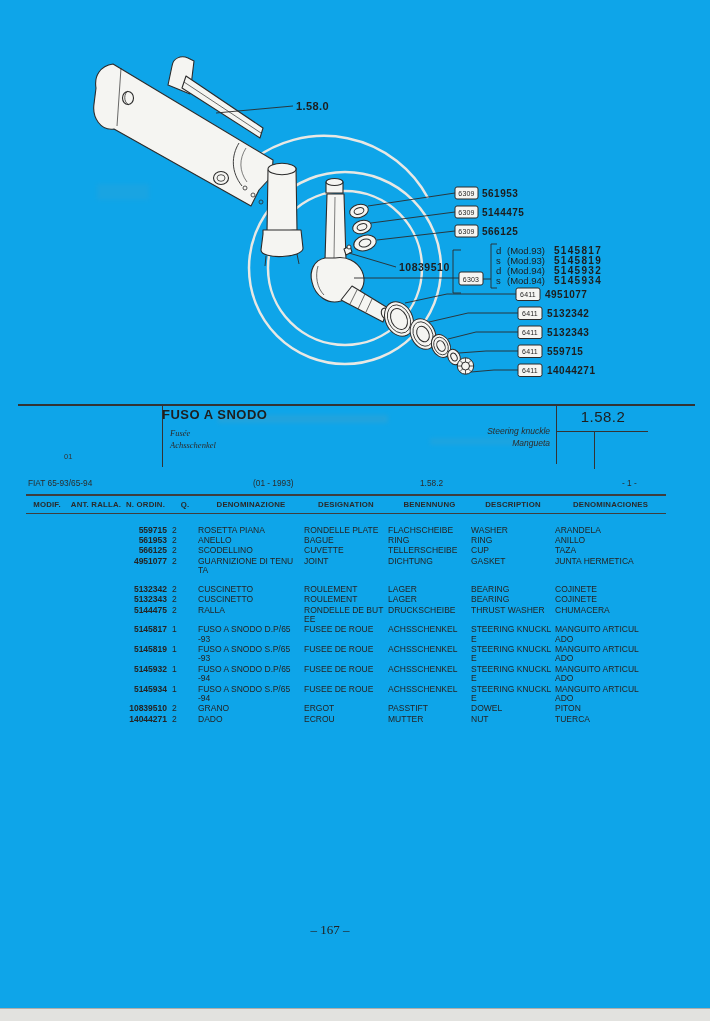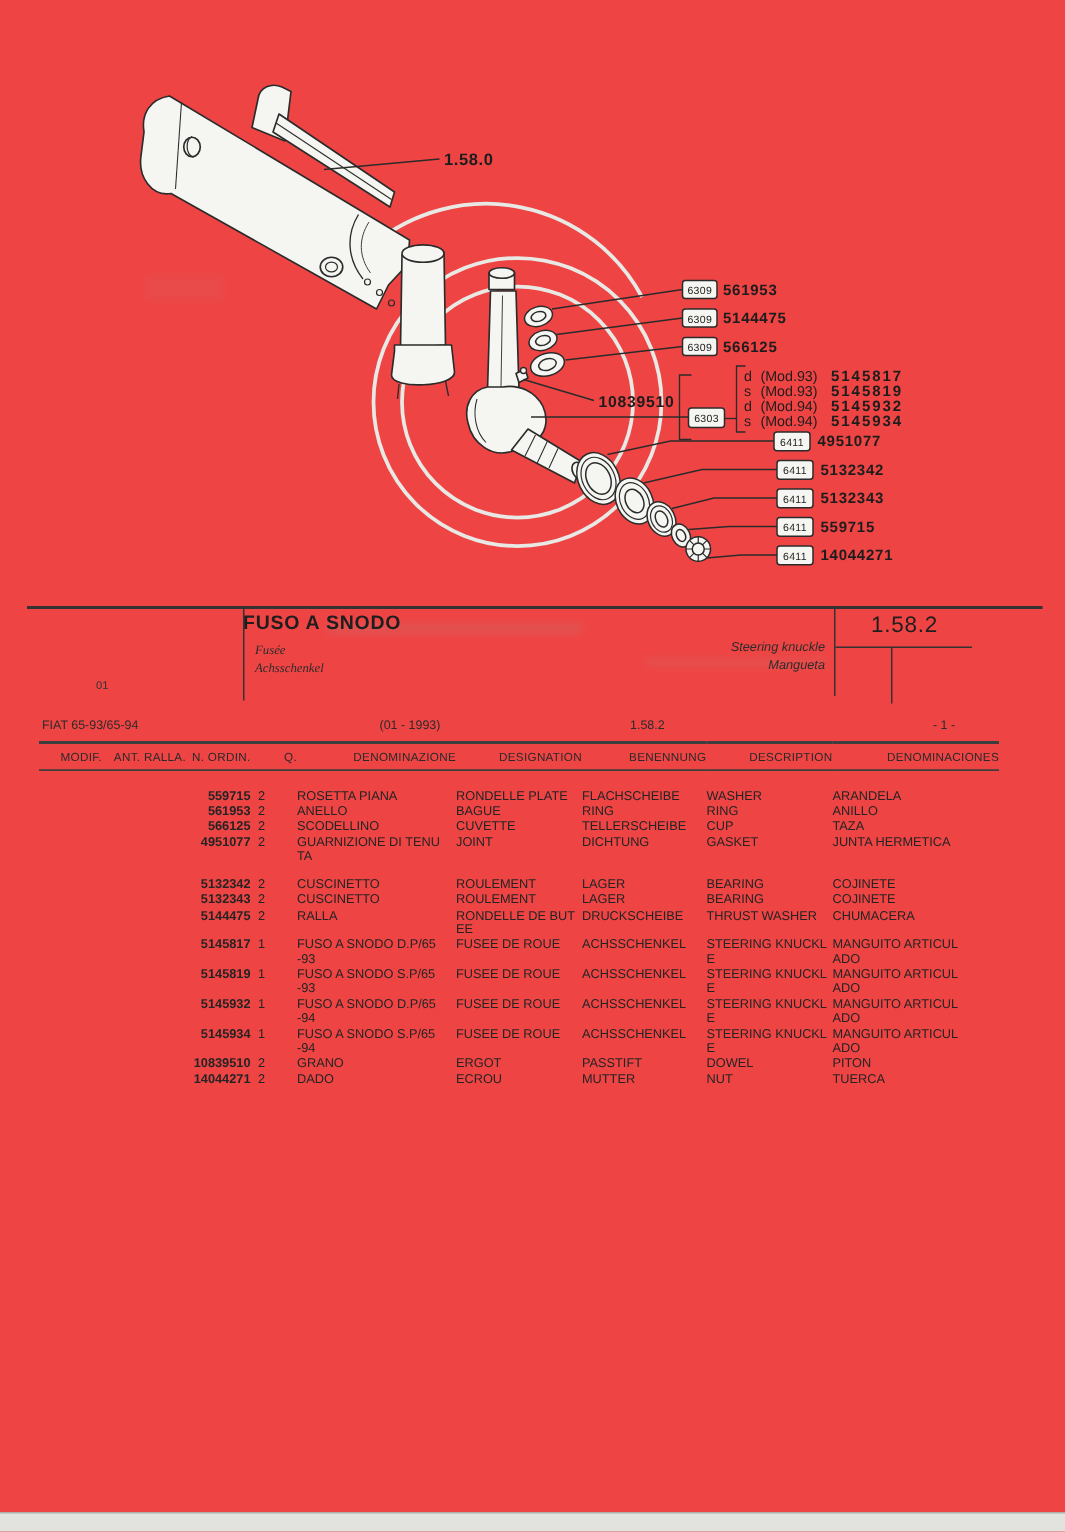"1.58.0" .page { background: #ef4444 -> #0ea5e9 }
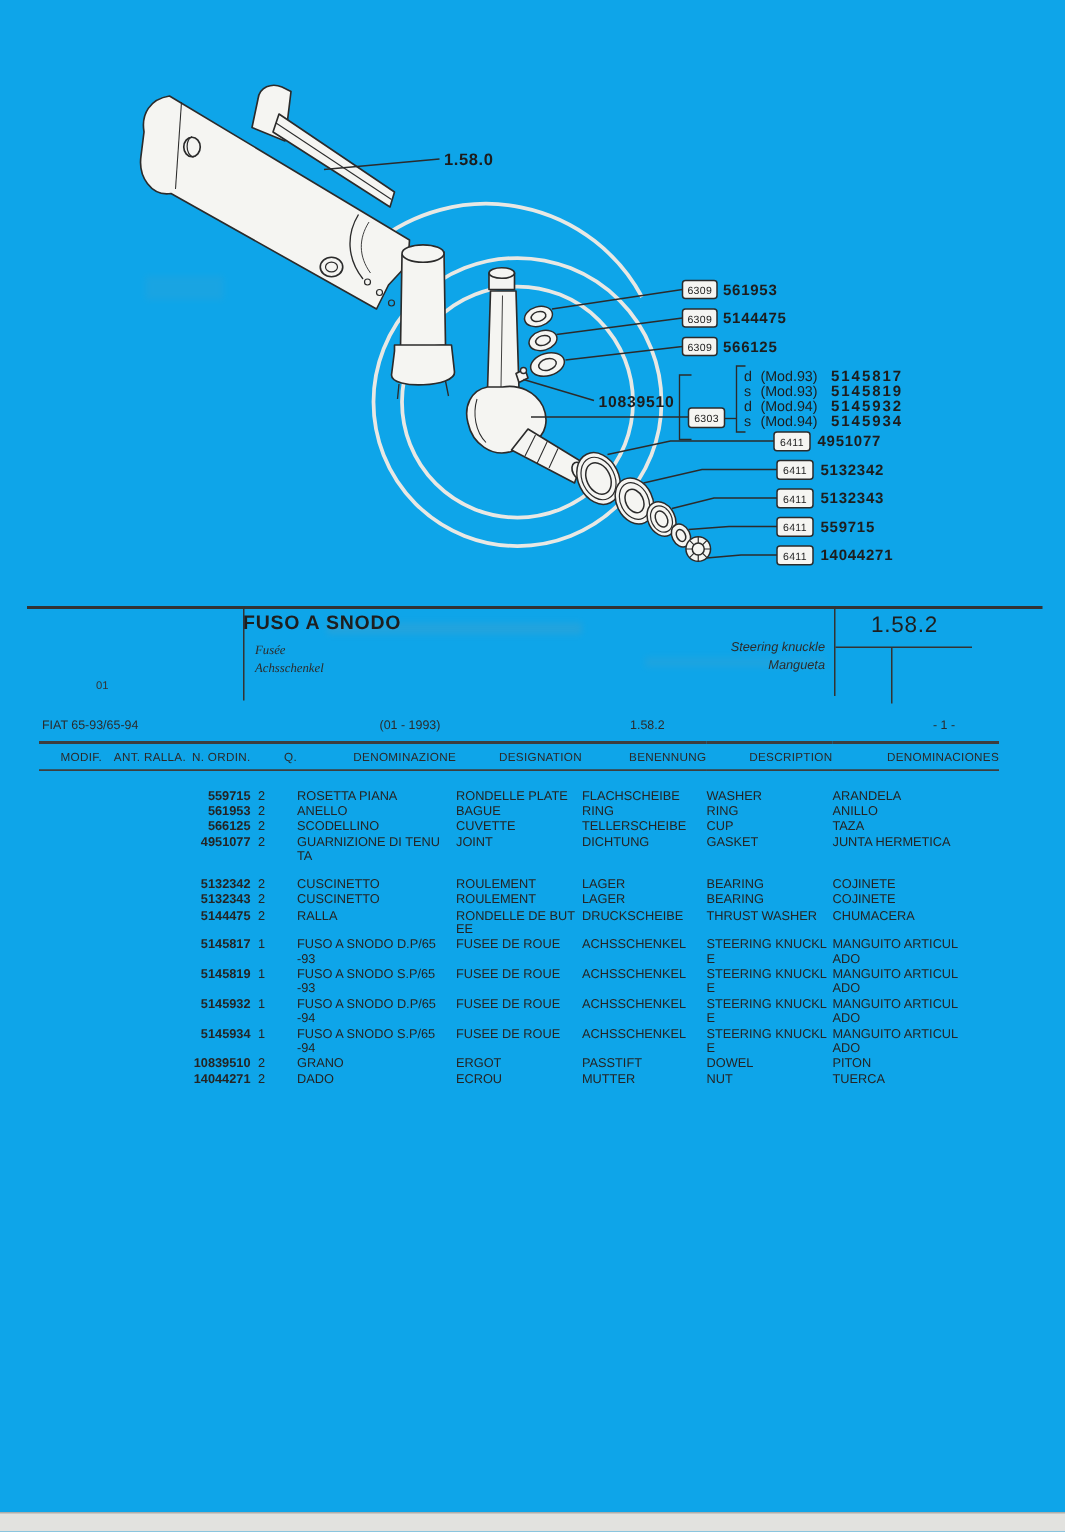"MODIF." table.parts th { font-weight: 400 -> 700; text-align: right -> center }
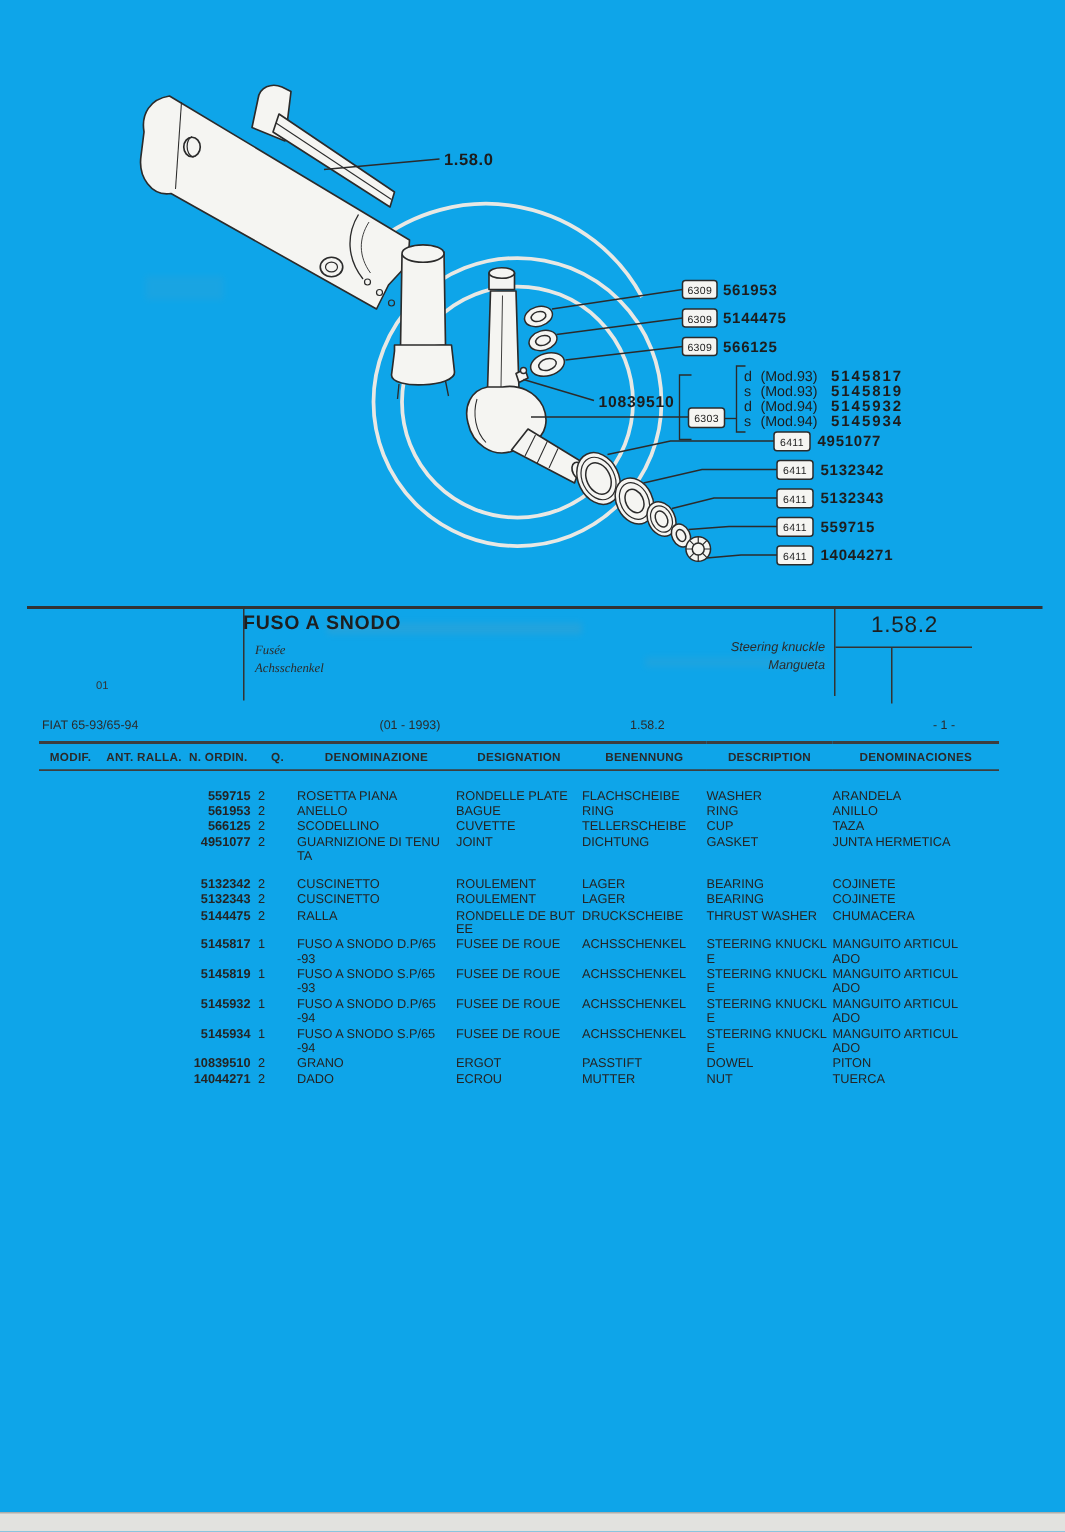"– 167 –" div.page-number { html: none -> <div>– 167 –</div> }
